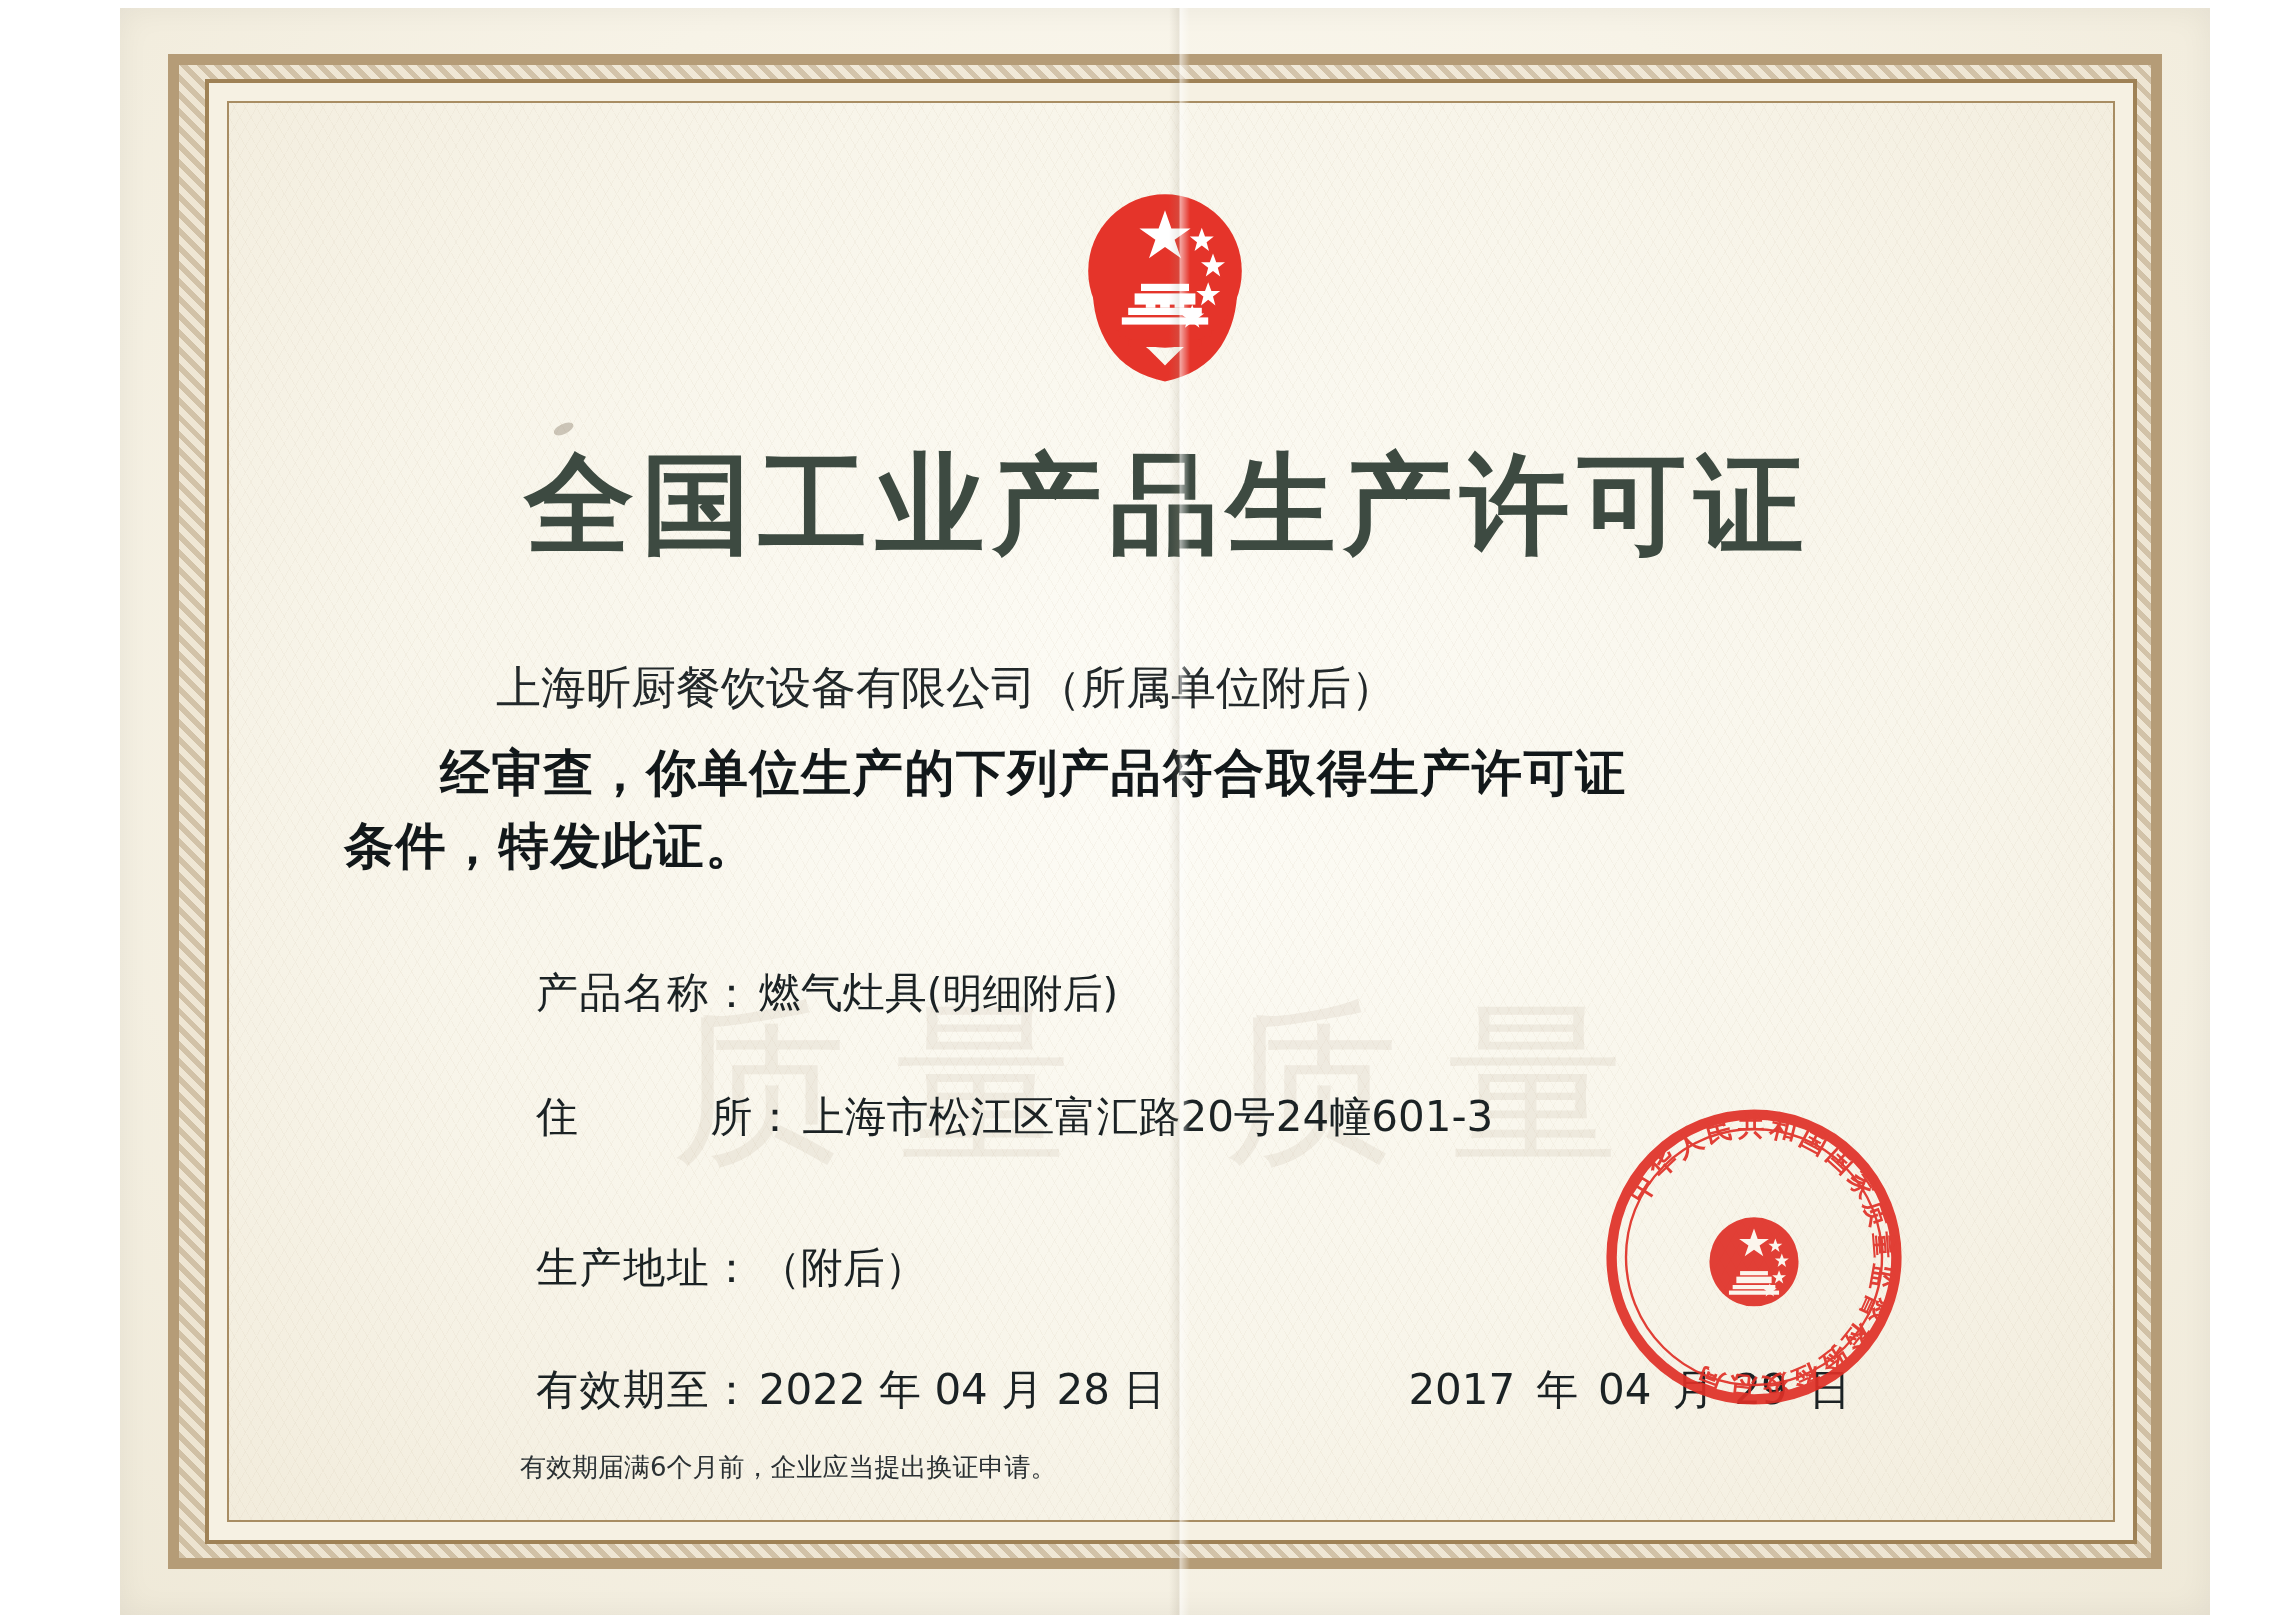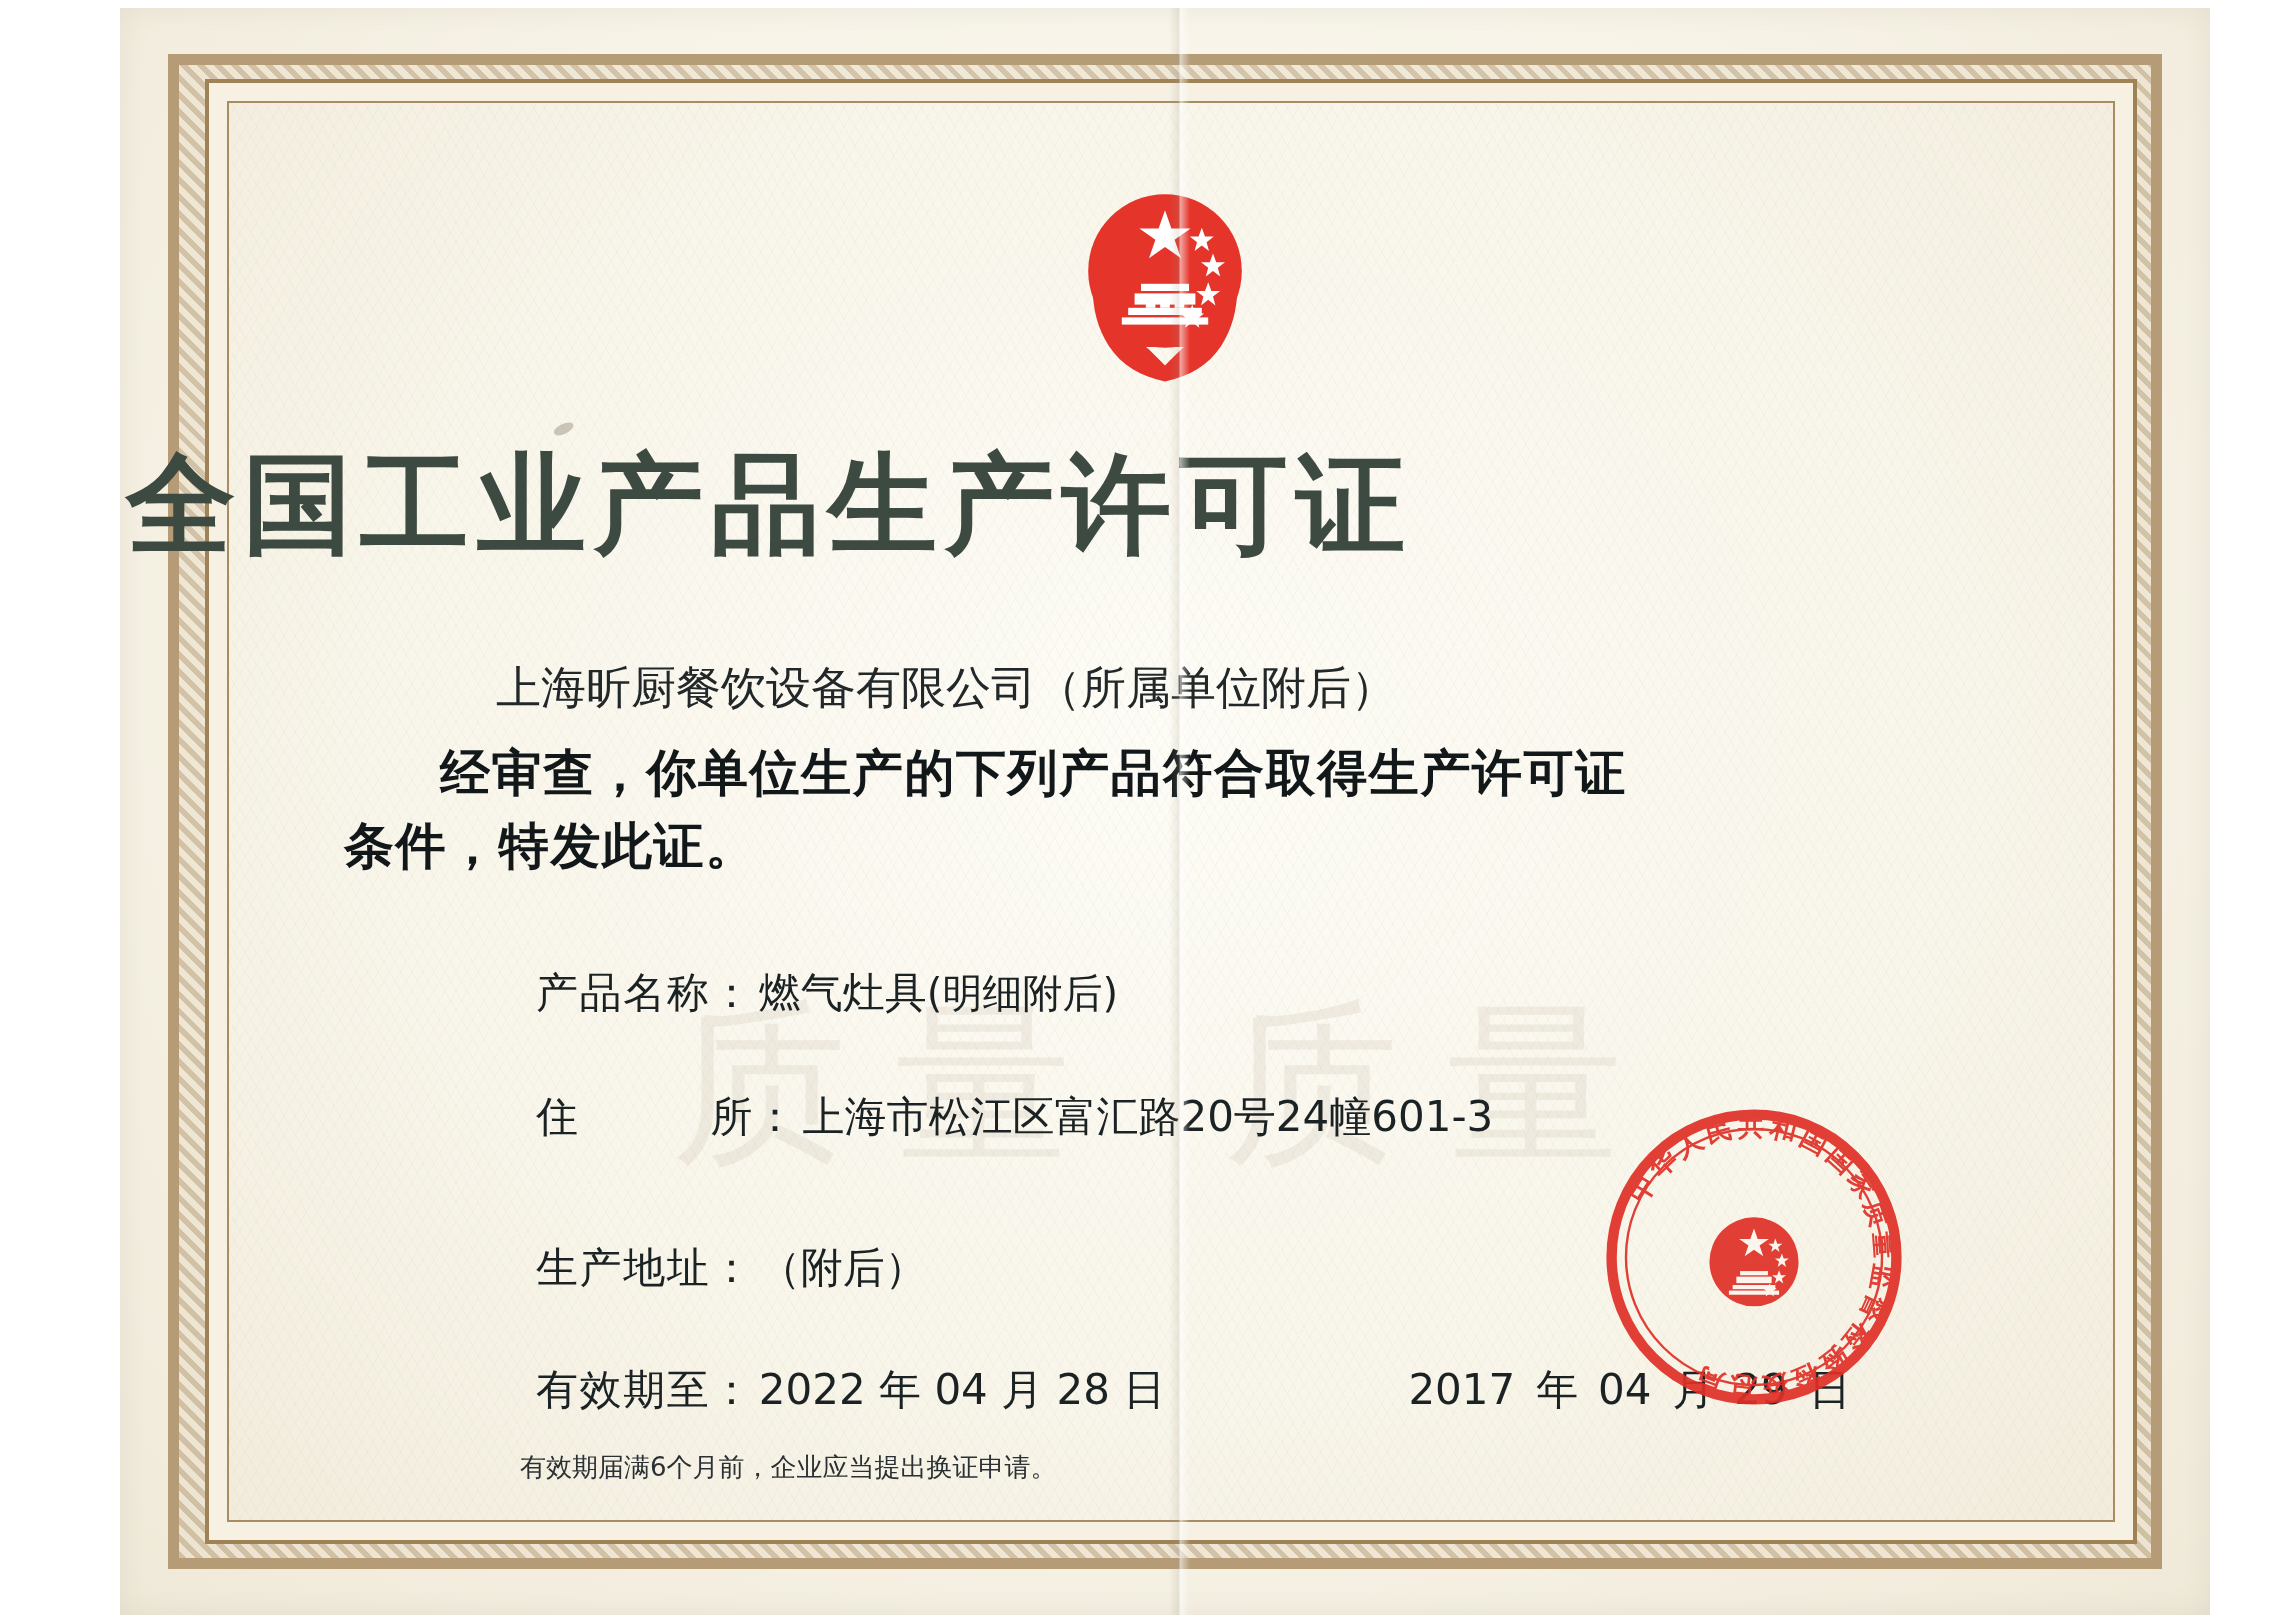"全国工业产品生产许可证" .title { text-align: left -> center }
